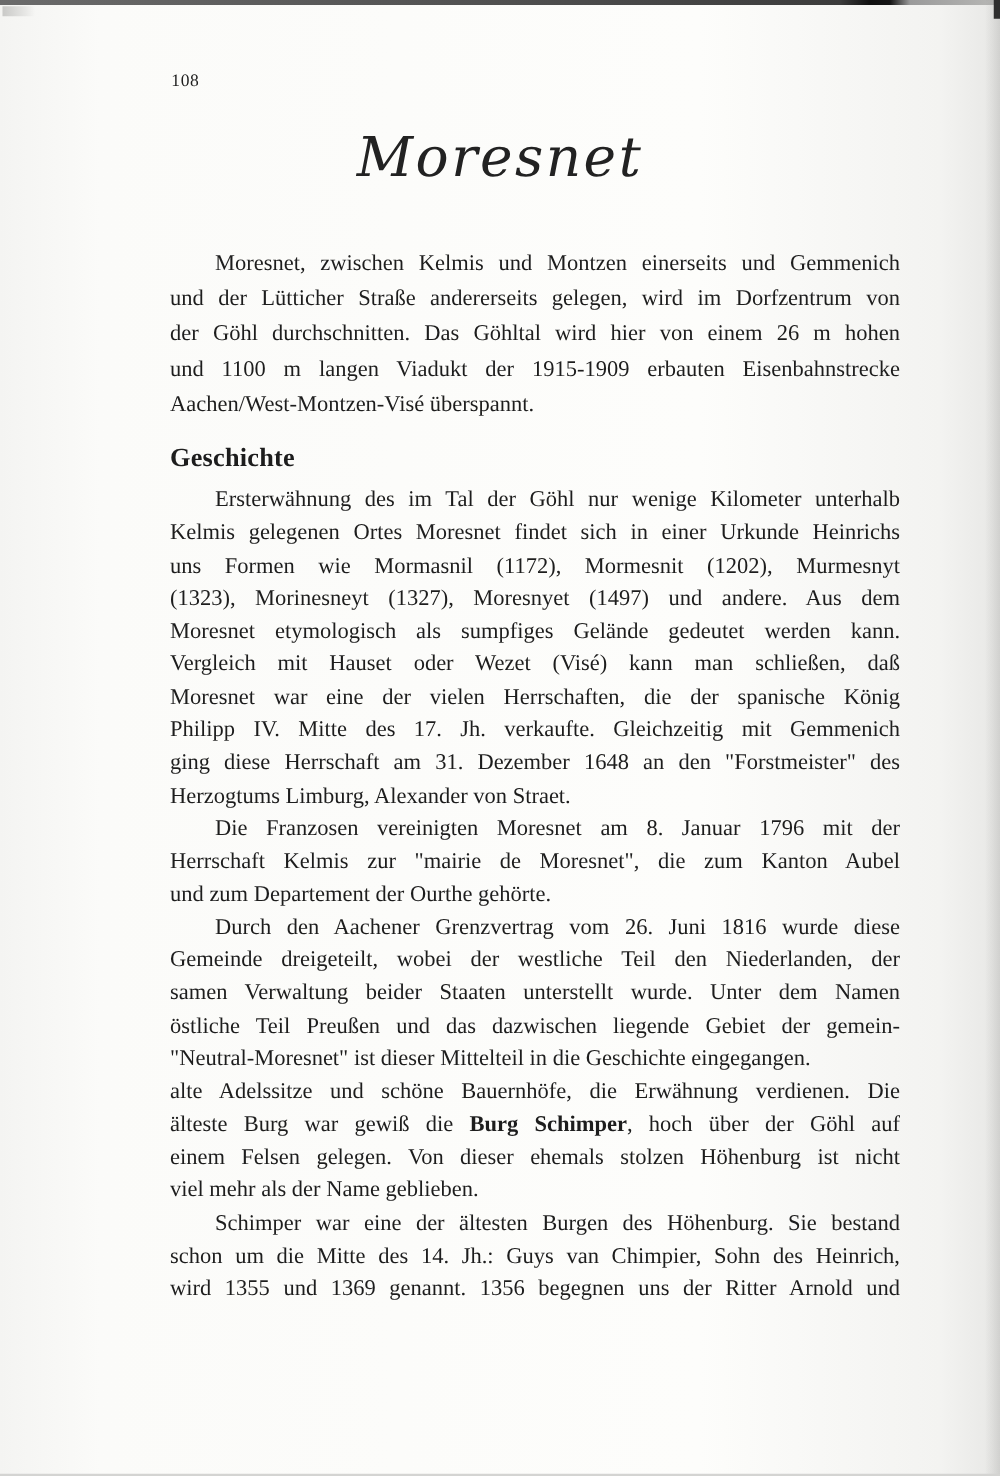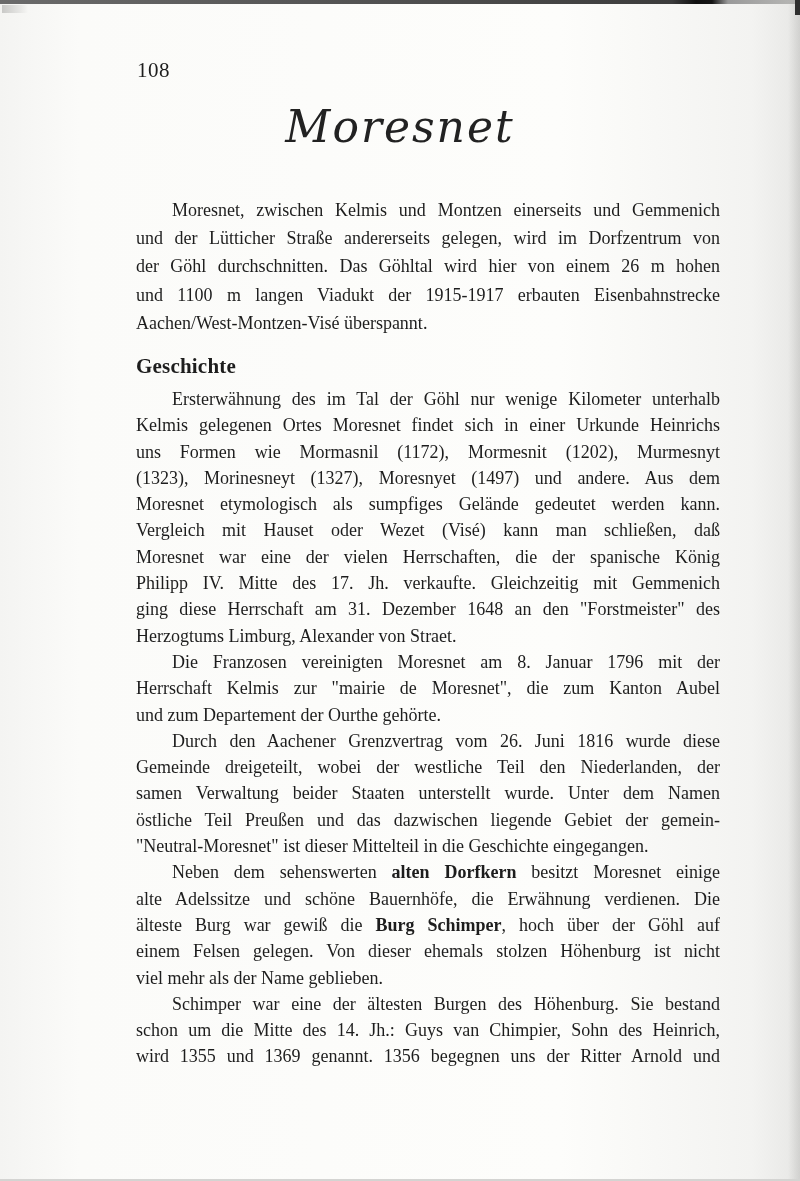"108" .pagenum { font-size: 21px -> 14px }
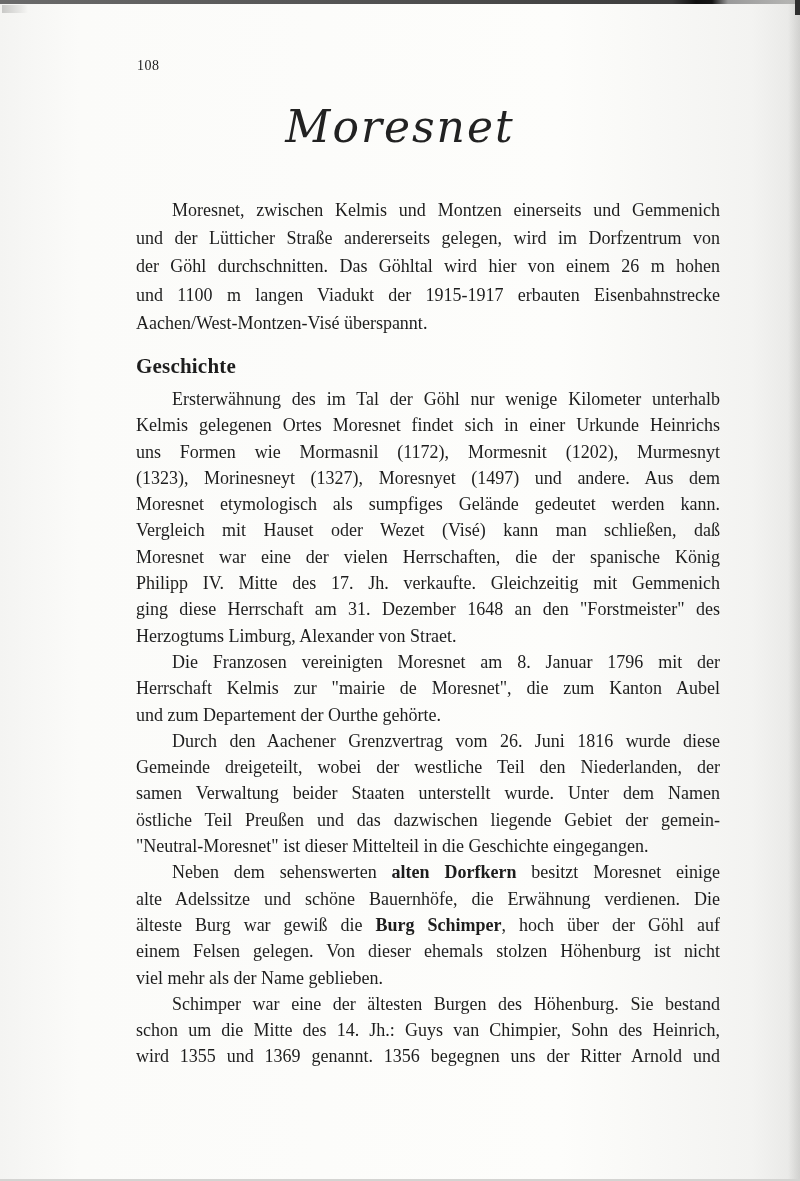"und 1100 m langen Viadukt" div.ln { text: 1915-1917 -> 1915-1909 }
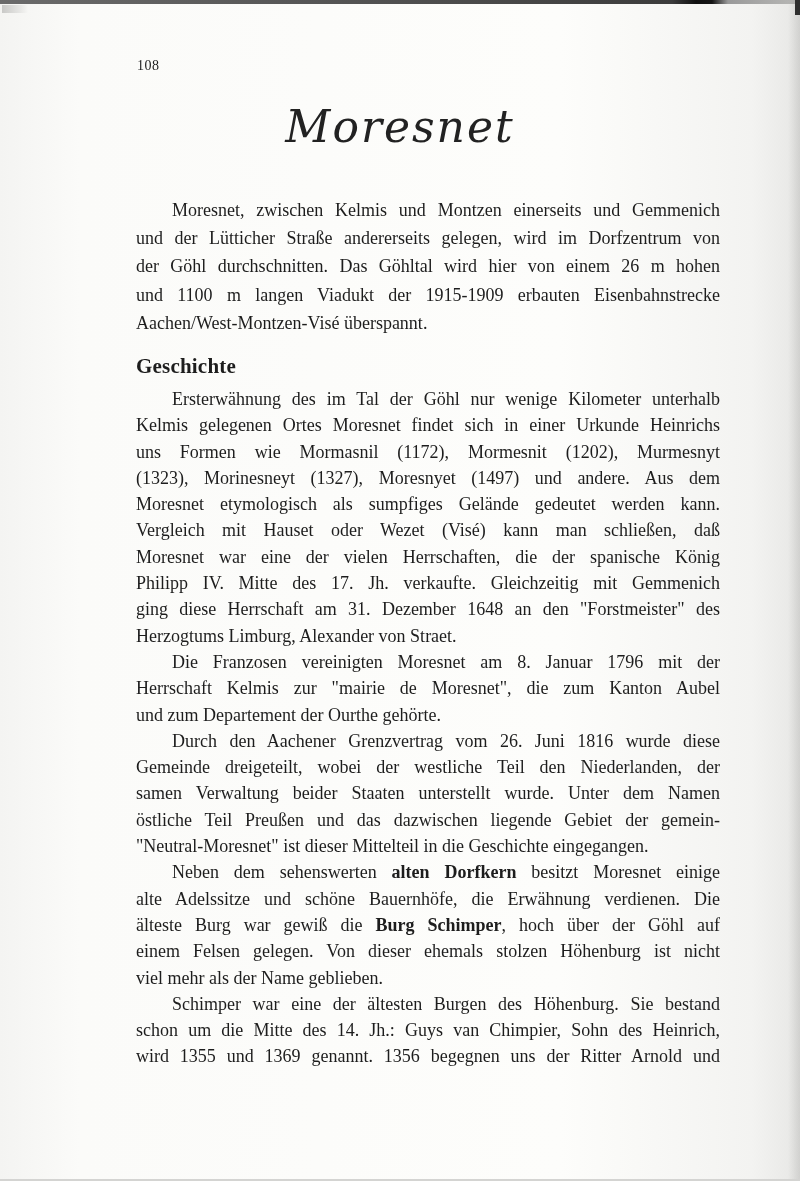"Neben dem sehenswerten alten Dorfkern" div.ln { html: <div><span>Neben dem sehenswerten </span><b>alten Dorfkern</b><span> besitzt Moresnet einige</span></div> -> none }
